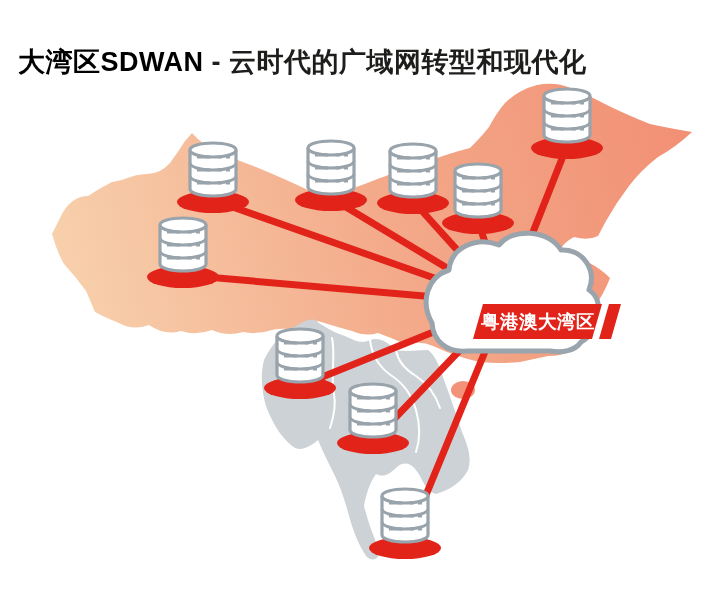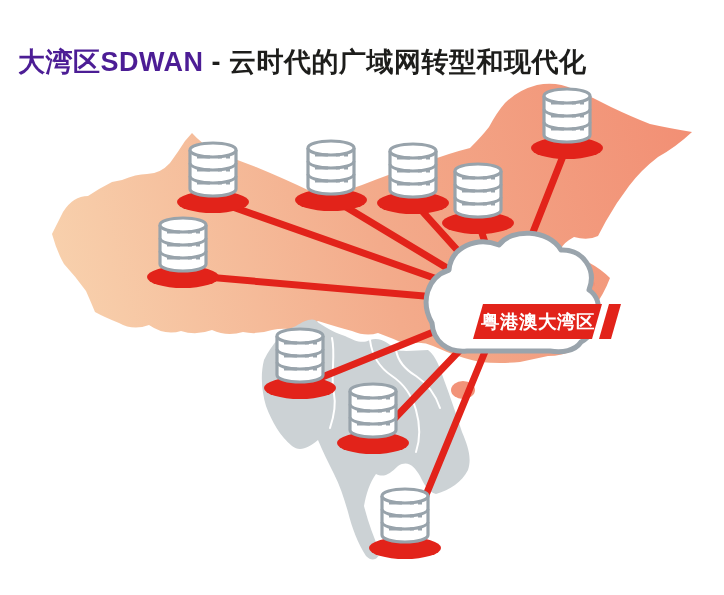"大湾区SDWAN" .title .hl { color: #4c1d95 -> #000000 }
